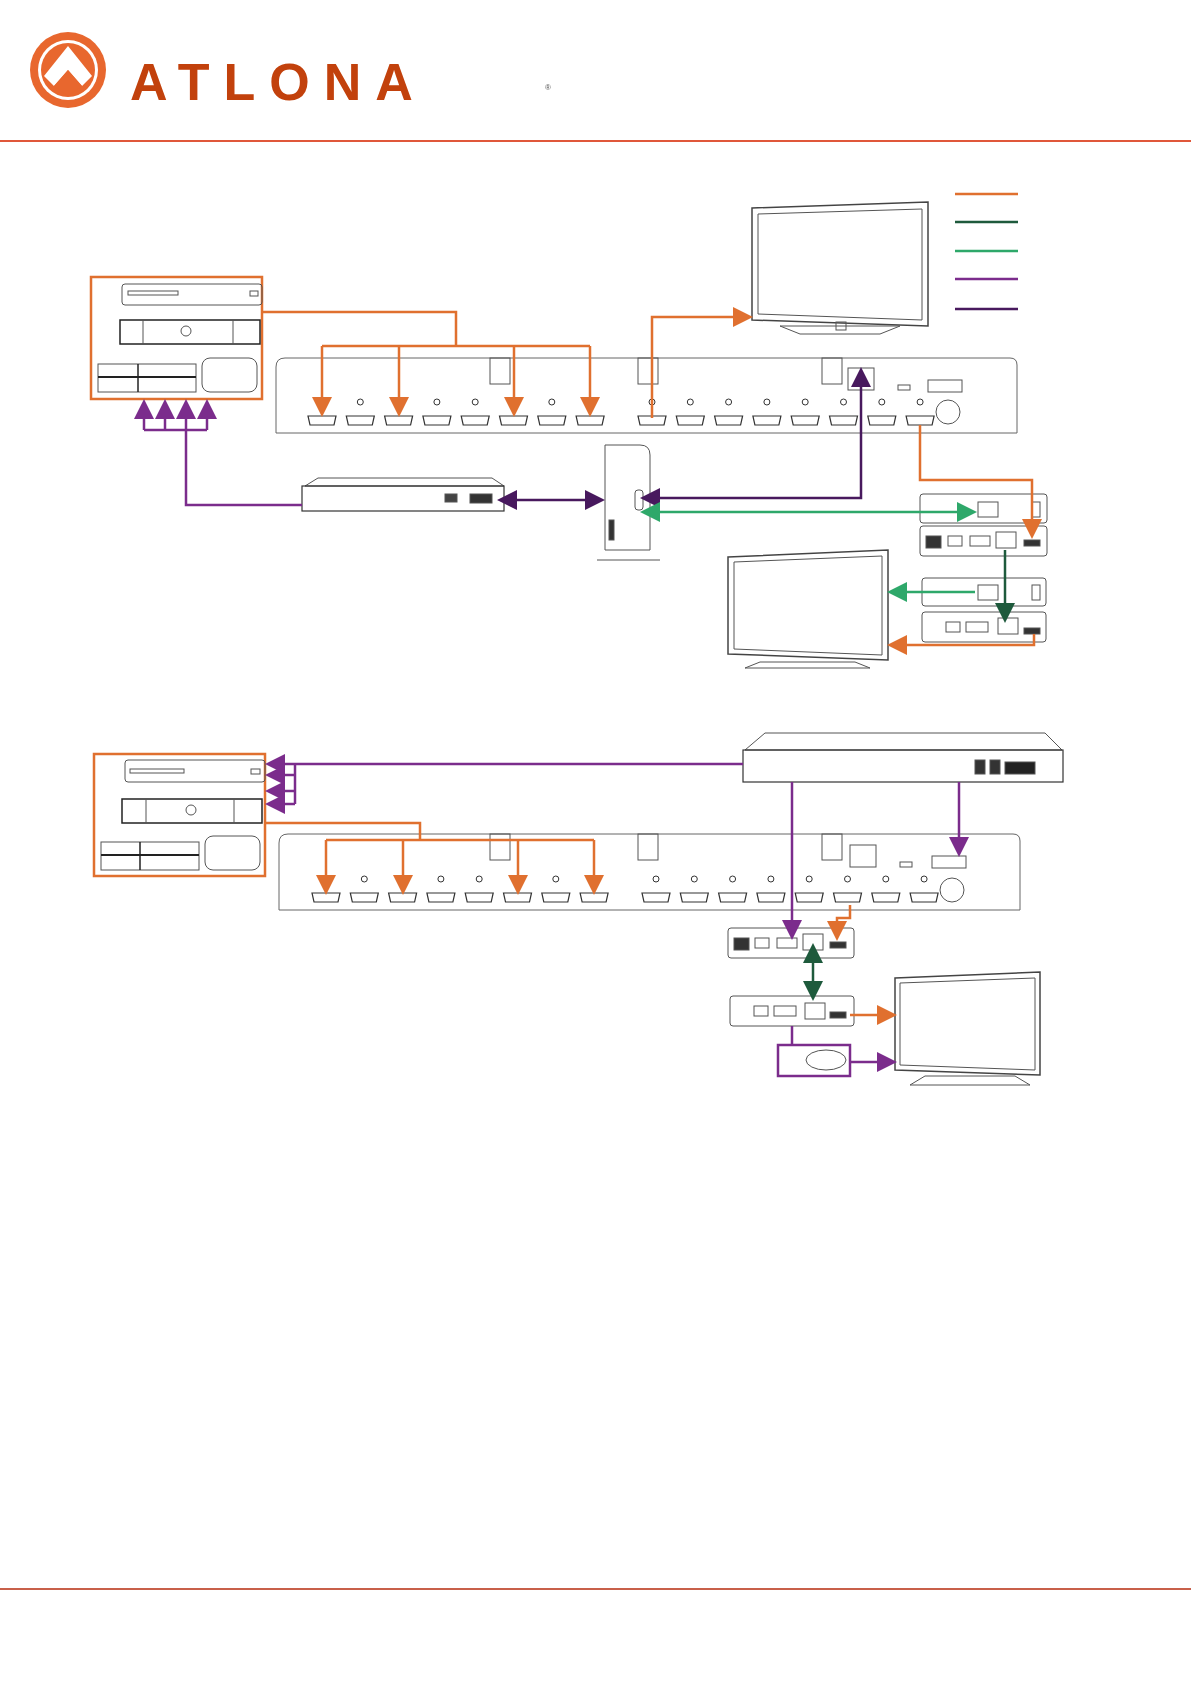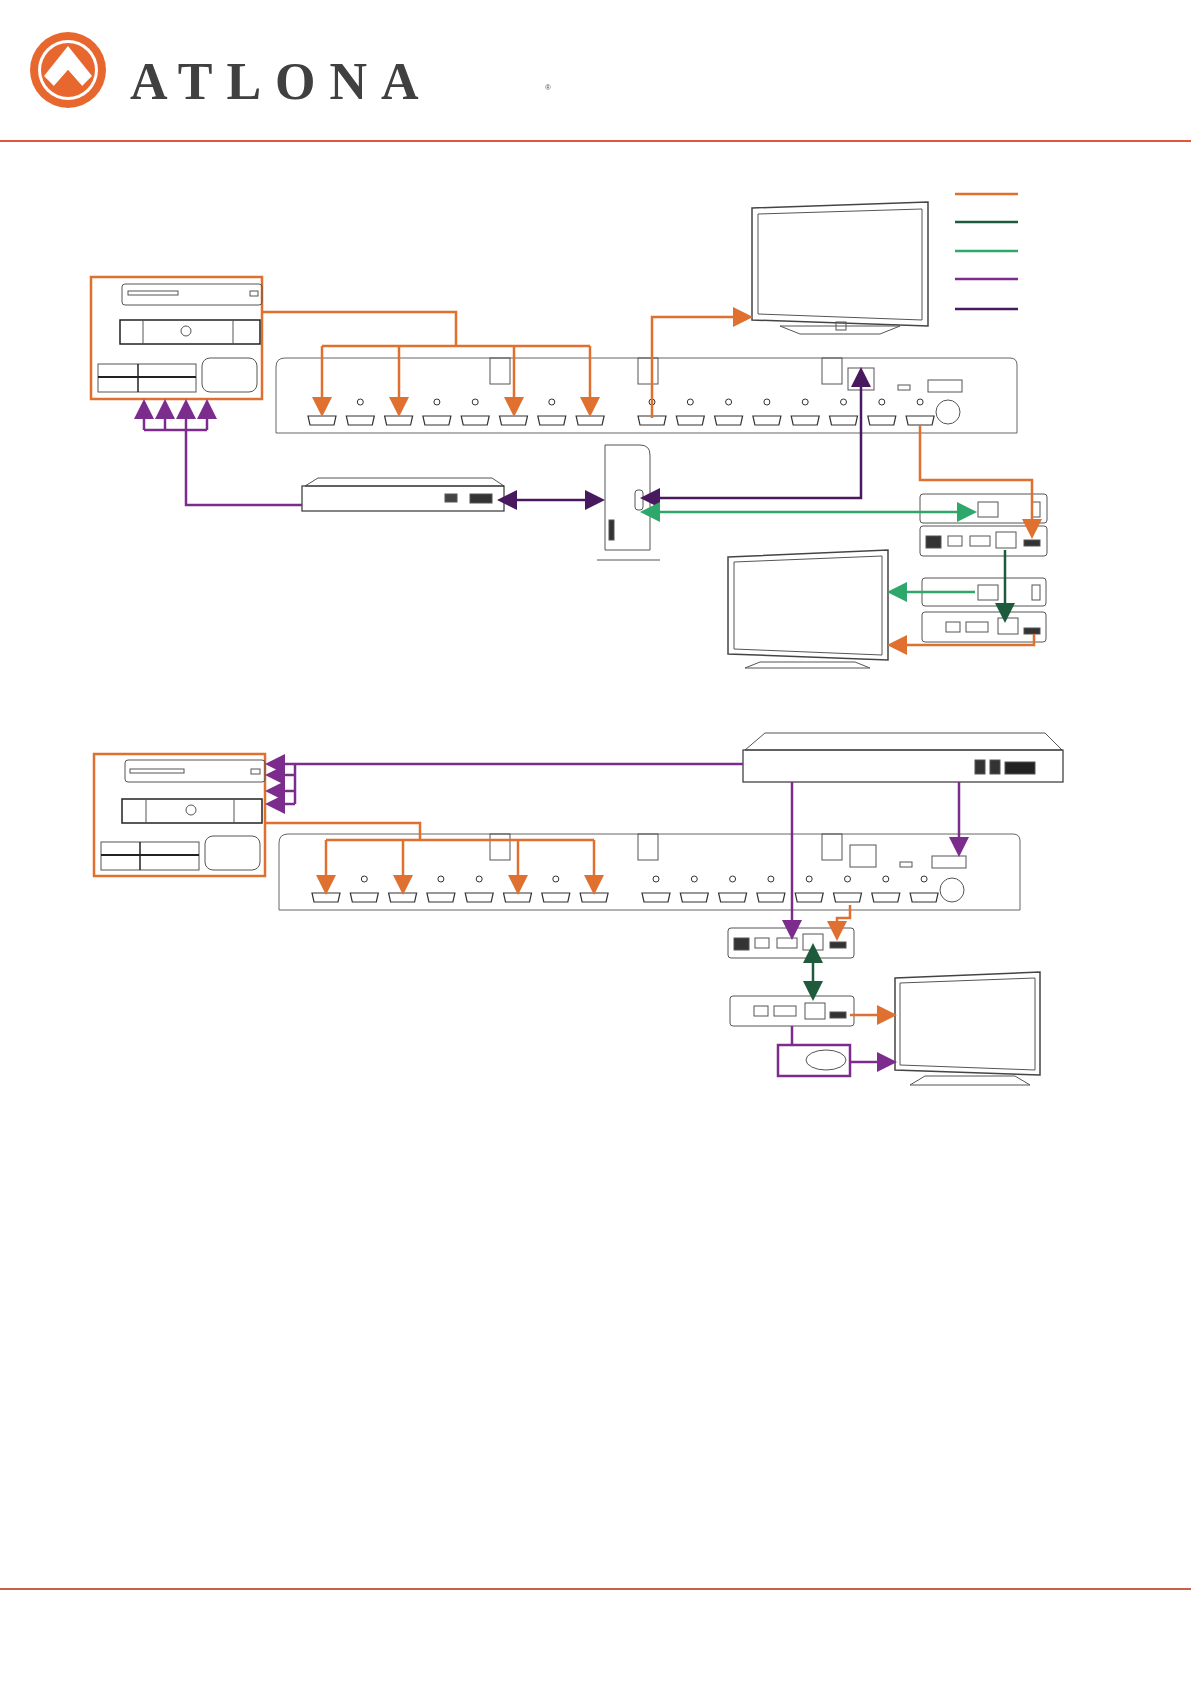"ATLONA" #logo-word { color: #404040 -> #c2410c; font-family: Liberation Serif, serif -> Liberation Sans, sans-serif }
